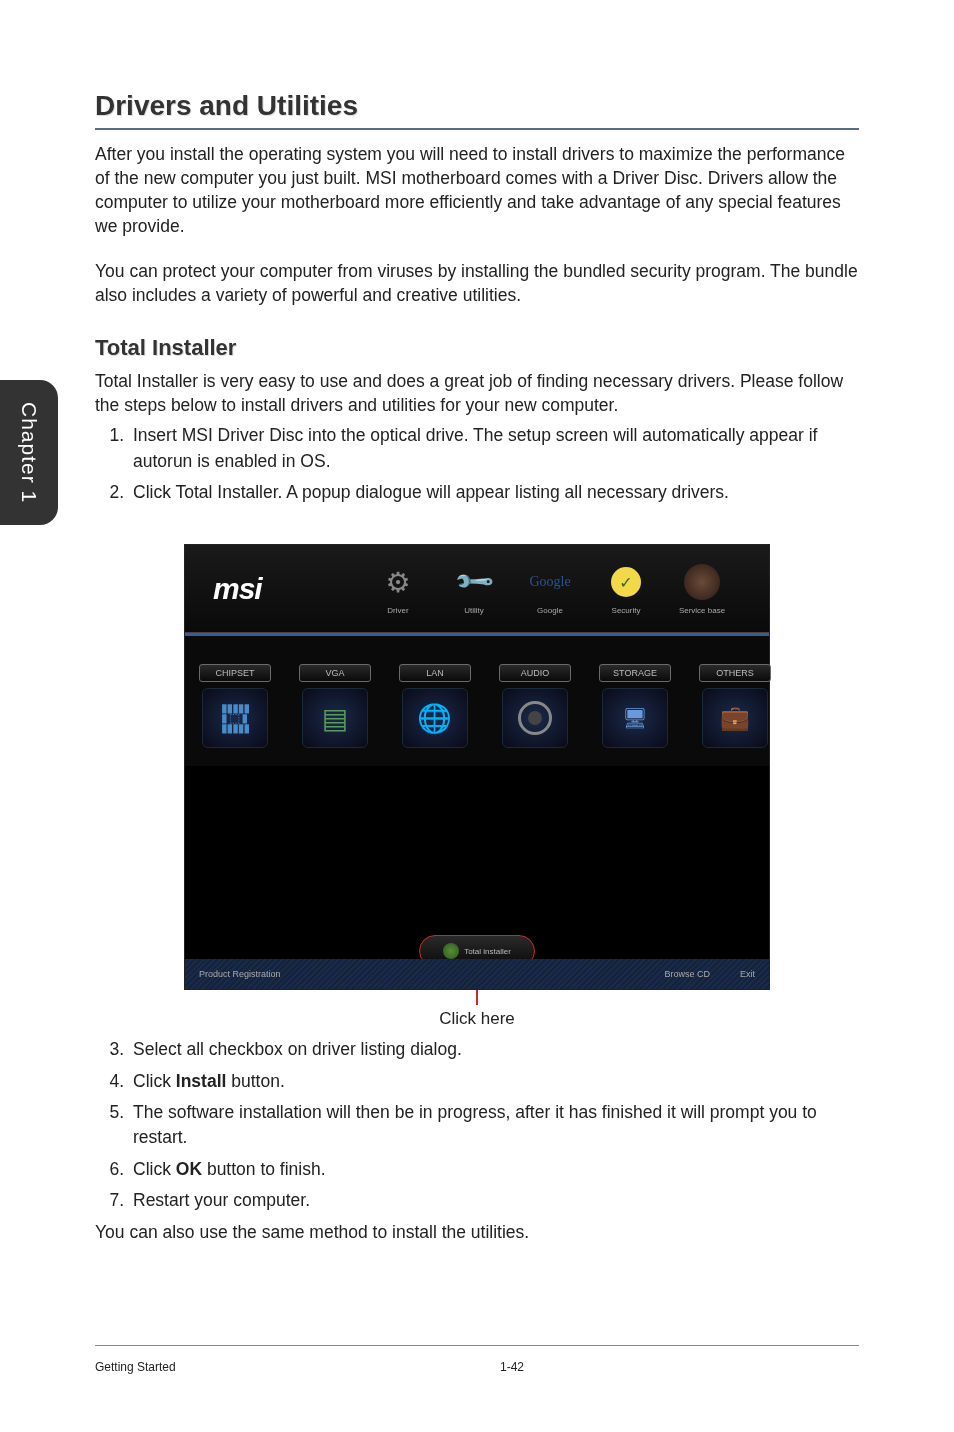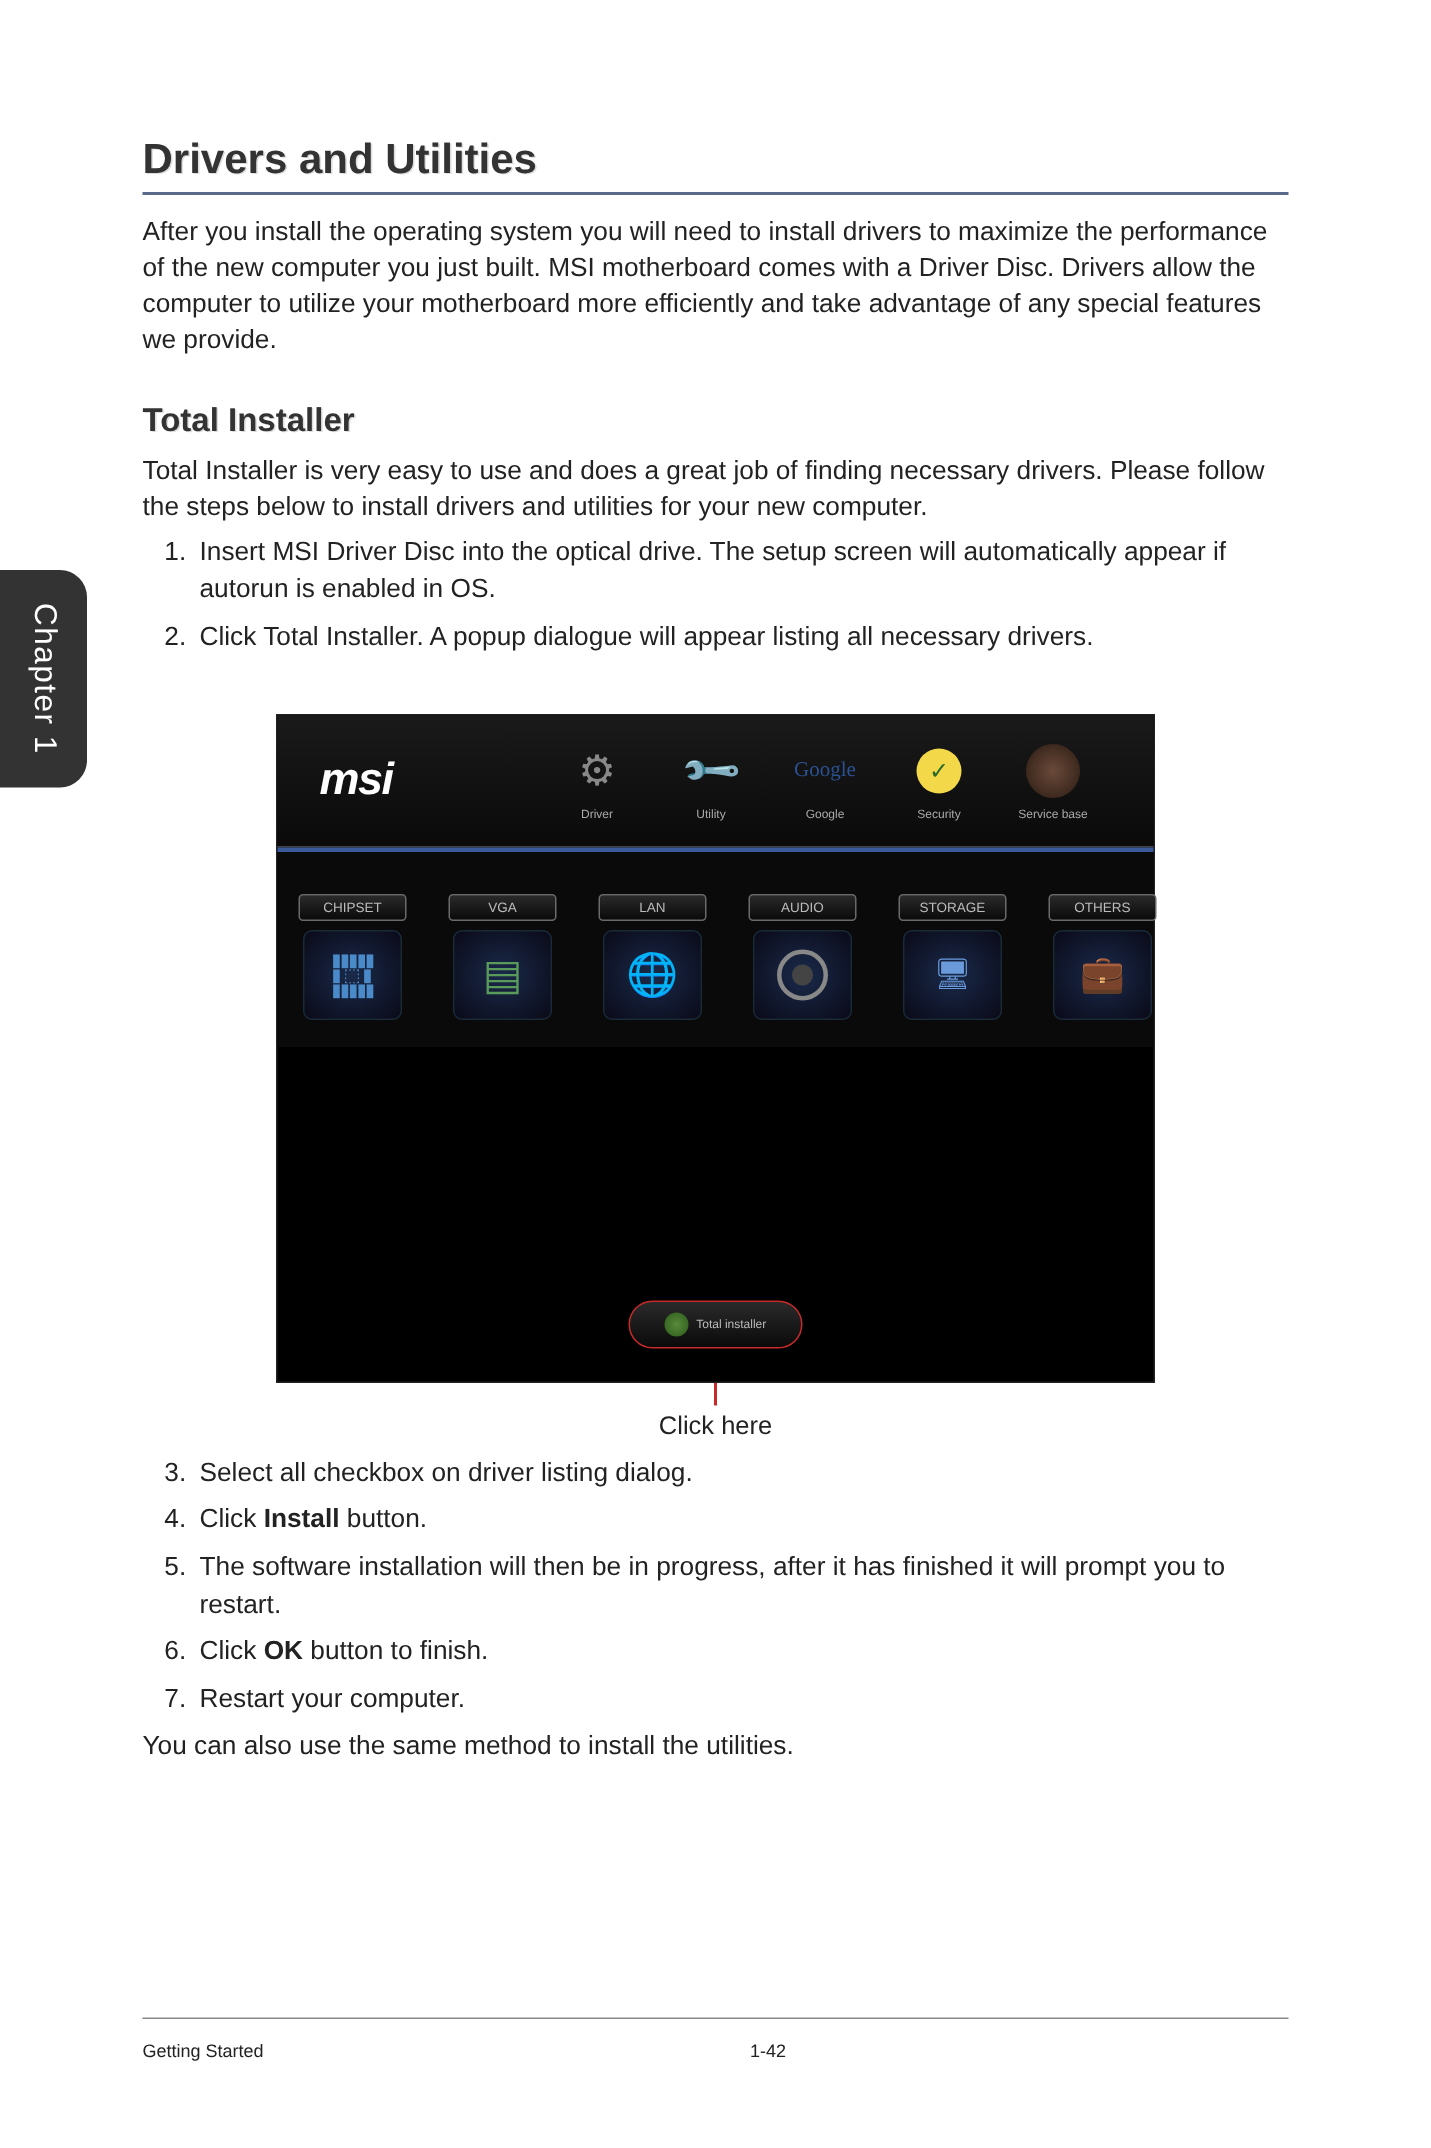"You can protect your computer" p.para { html: none -> <p>You can protect your computer from viruses by installing the bundled security program. The bundle also includes a variety of powerful and creative utilities.</p> }
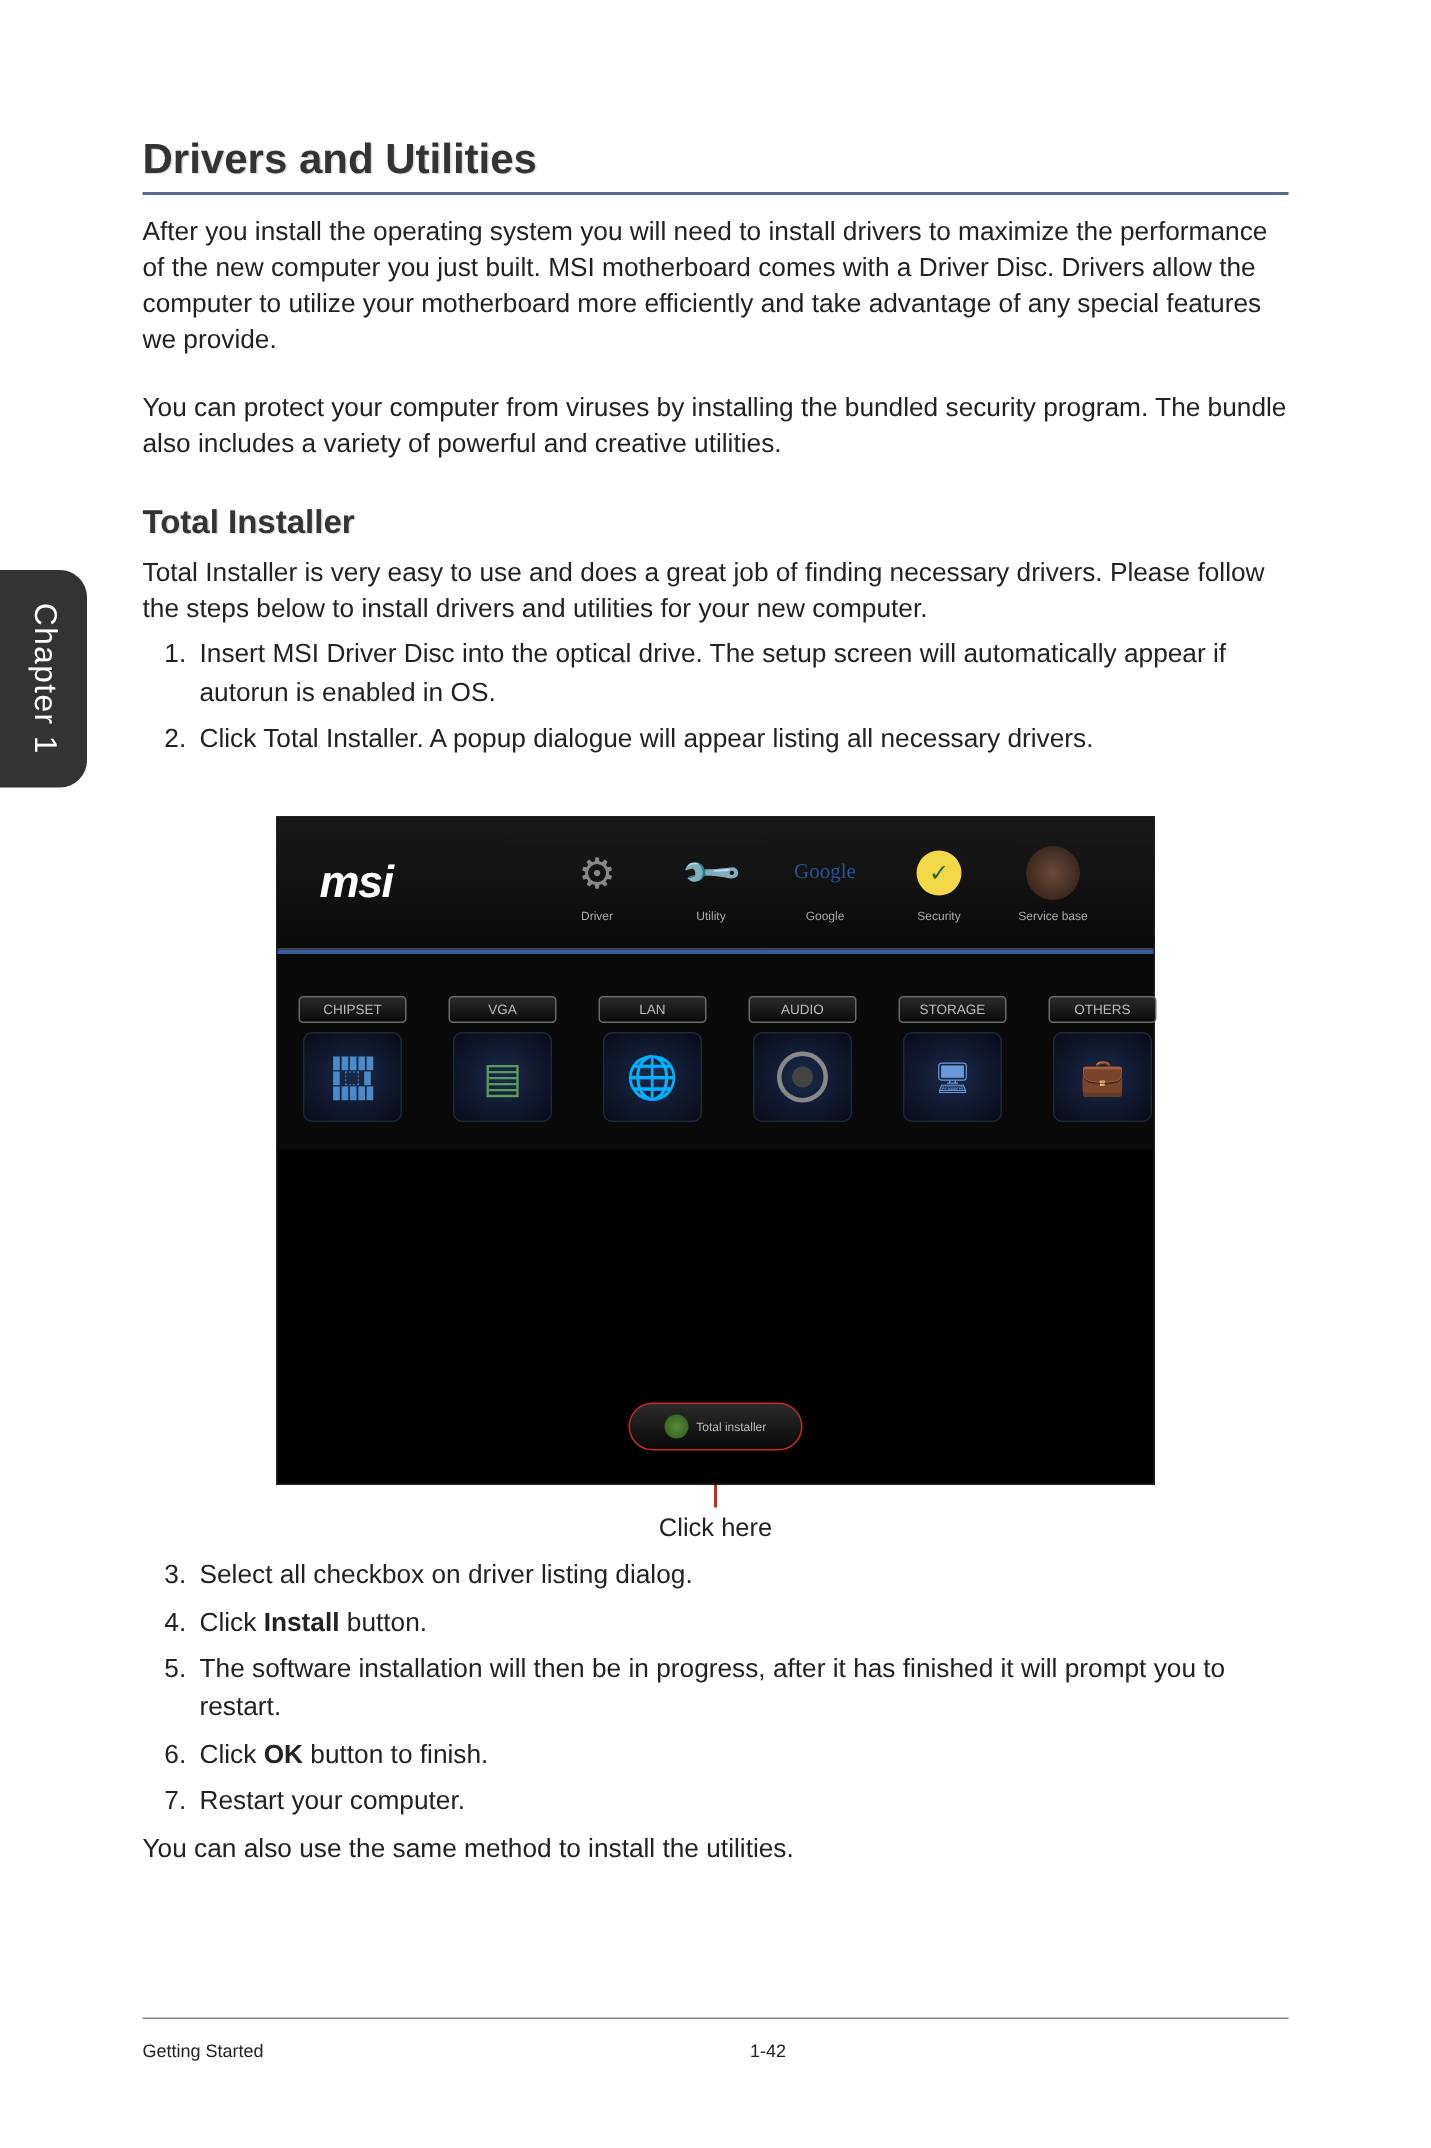"Product Registration" div.bottom-bar { html: none -> <div> <span>Product Registration</span> <div> <span>Browse CD</span> <span>Exit</span> </div> </div> }
